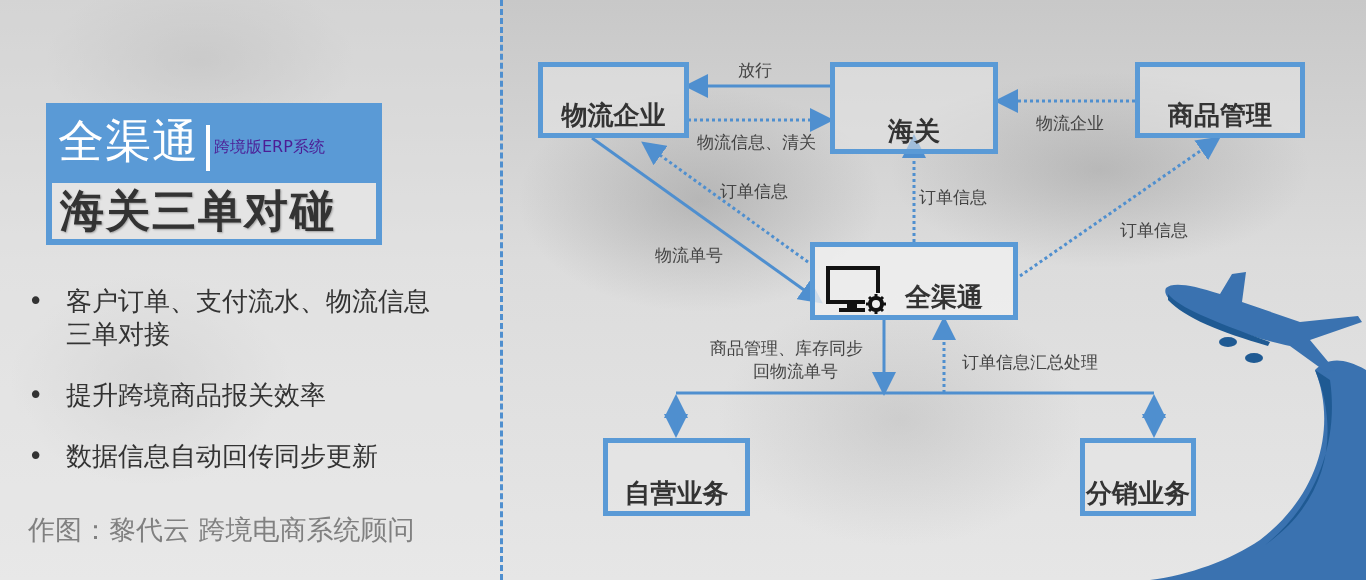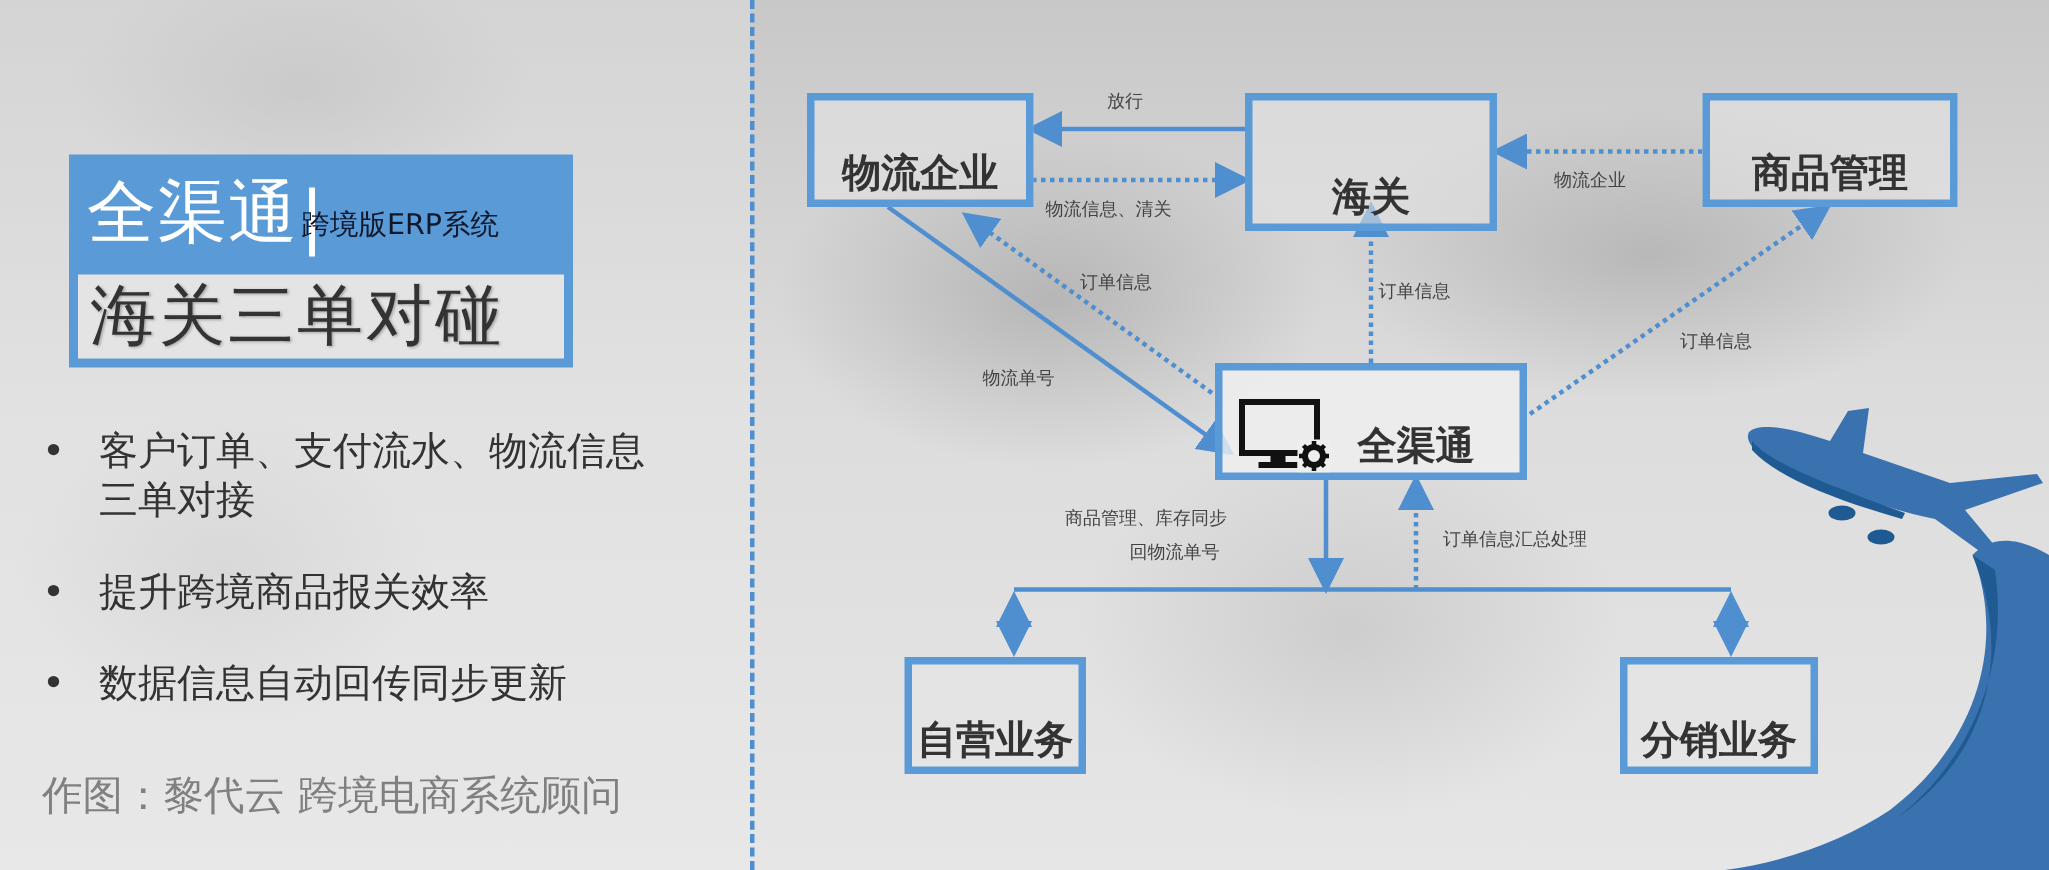"放行" .elabel { font-size: 12px -> 17px }
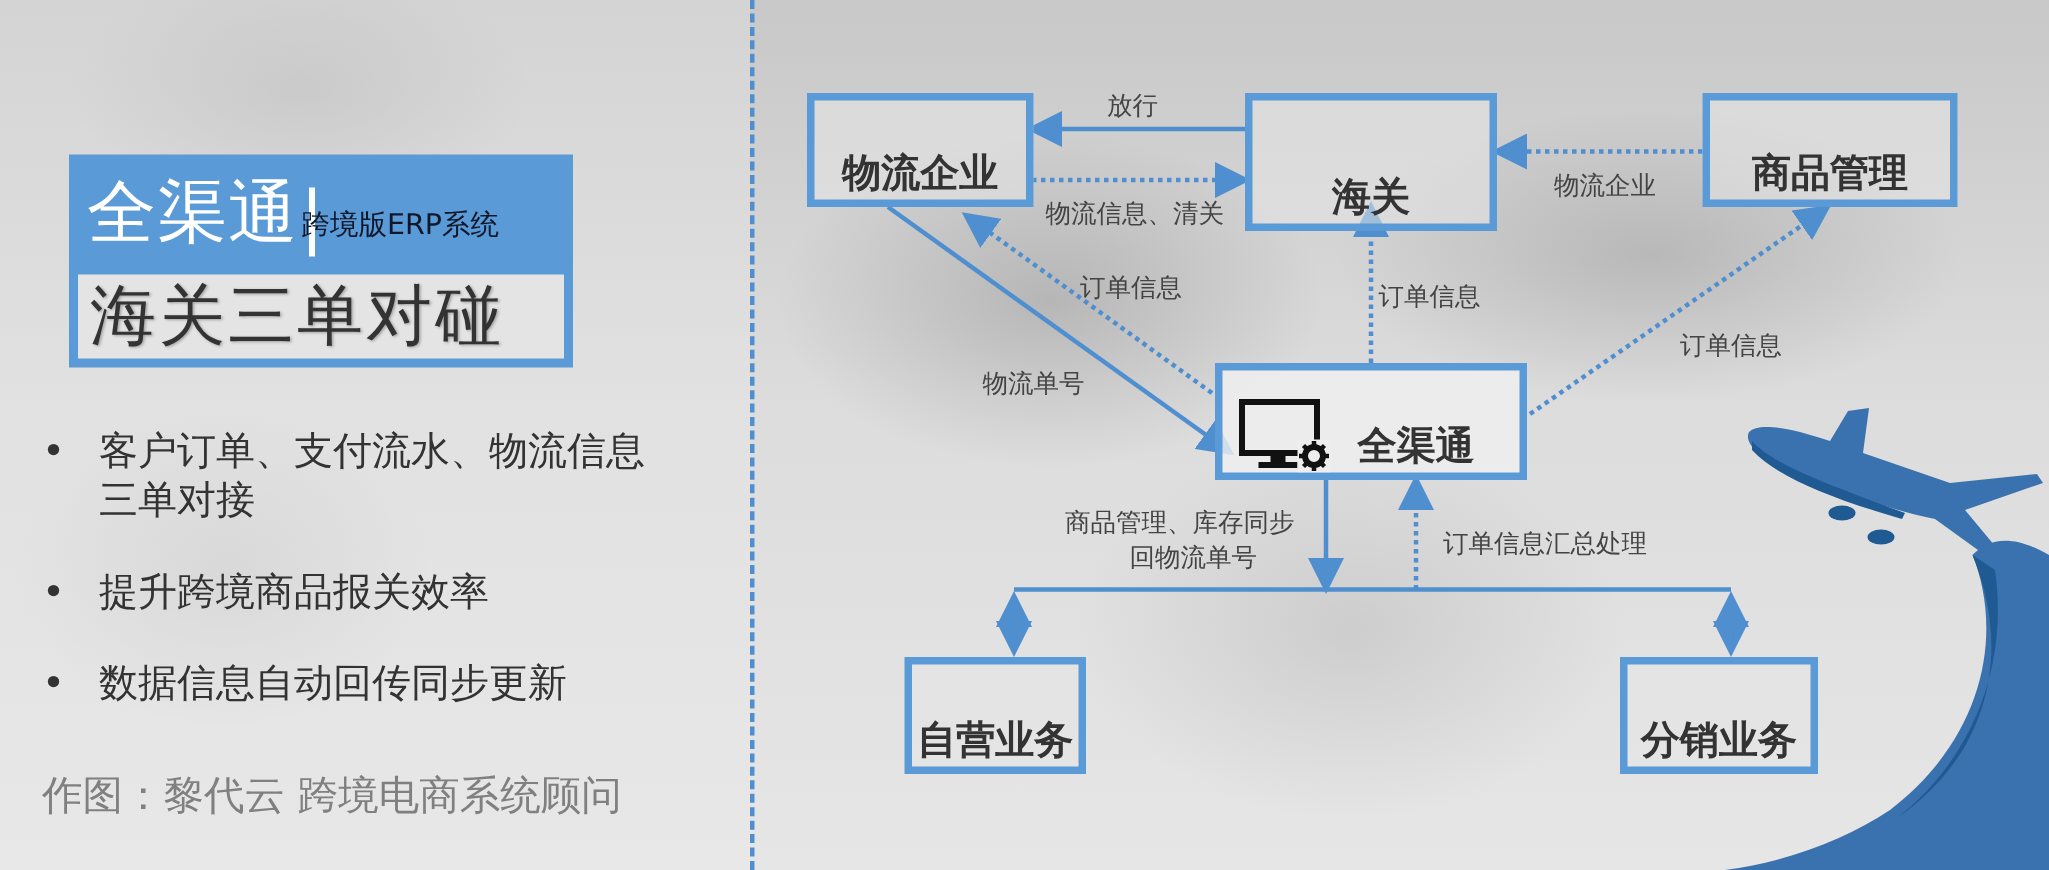"跨境版ERP系统" .brand-sub { color: #0f172a -> #4c1d95; font-size: 19px -> 16px; left: 155px -> 168px }
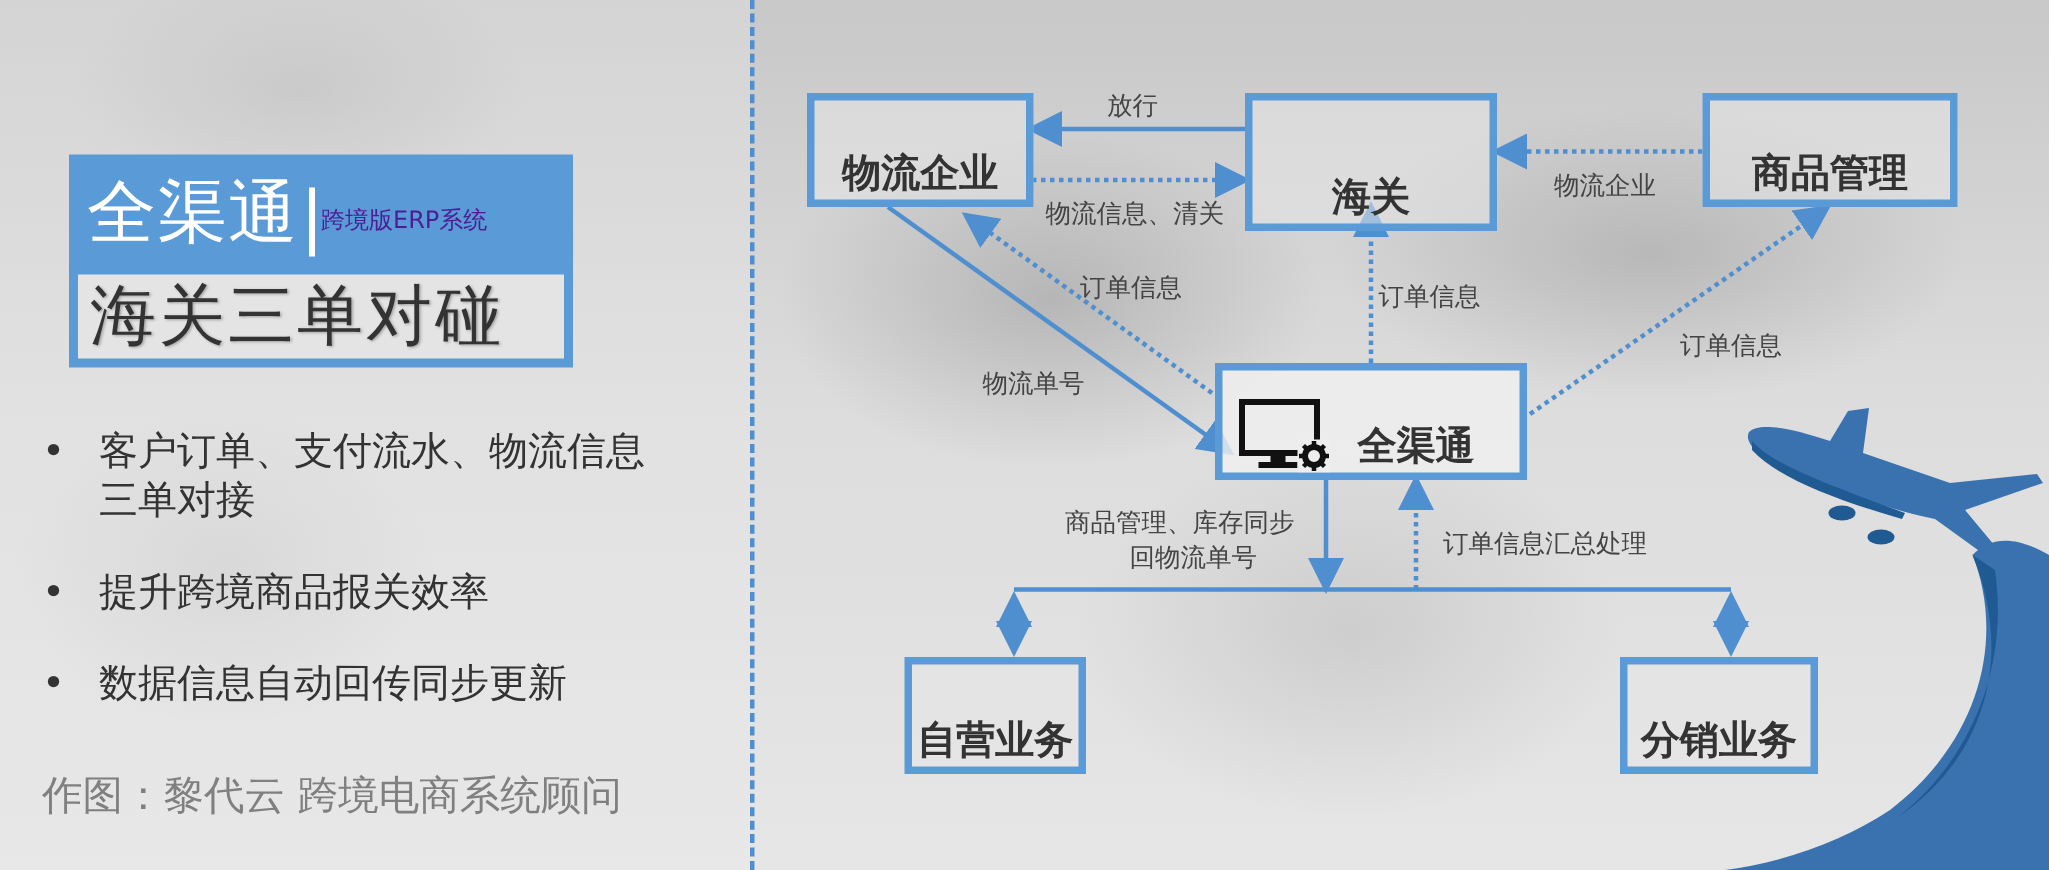"海关三单对碰" .big-title { font-weight: normal -> bold }
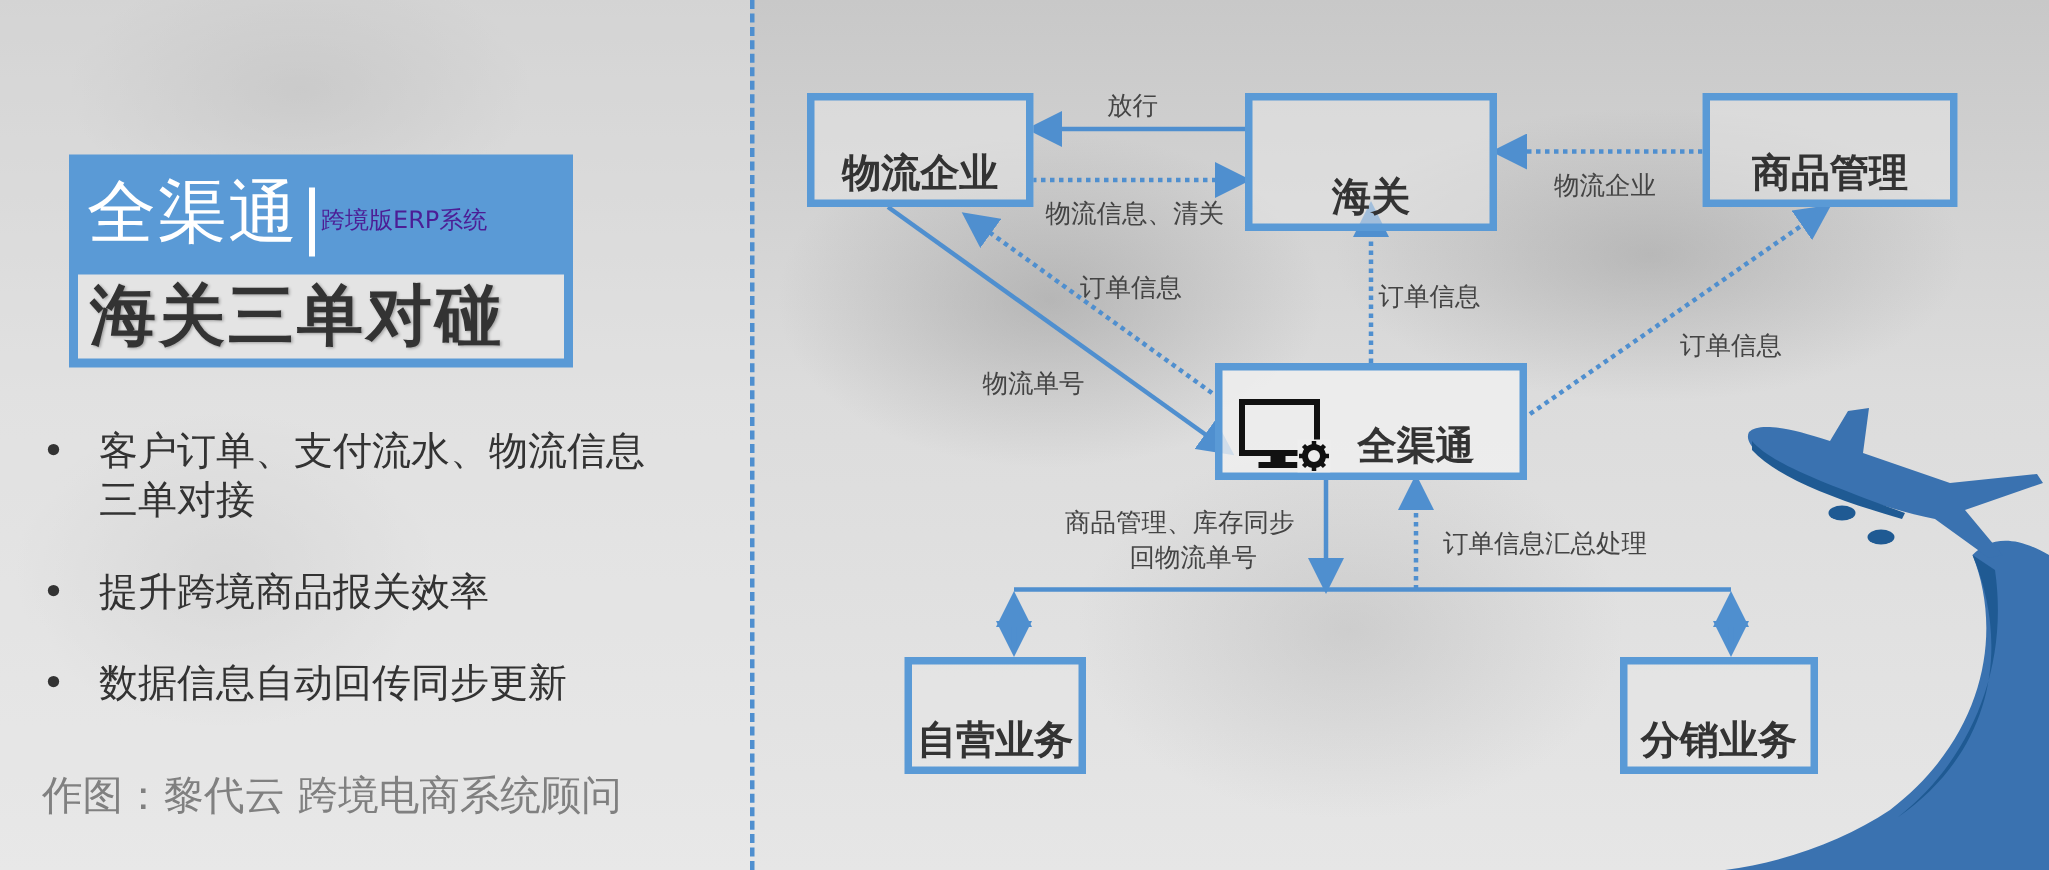"自营业务" div.node { width: 121px -> 147px }
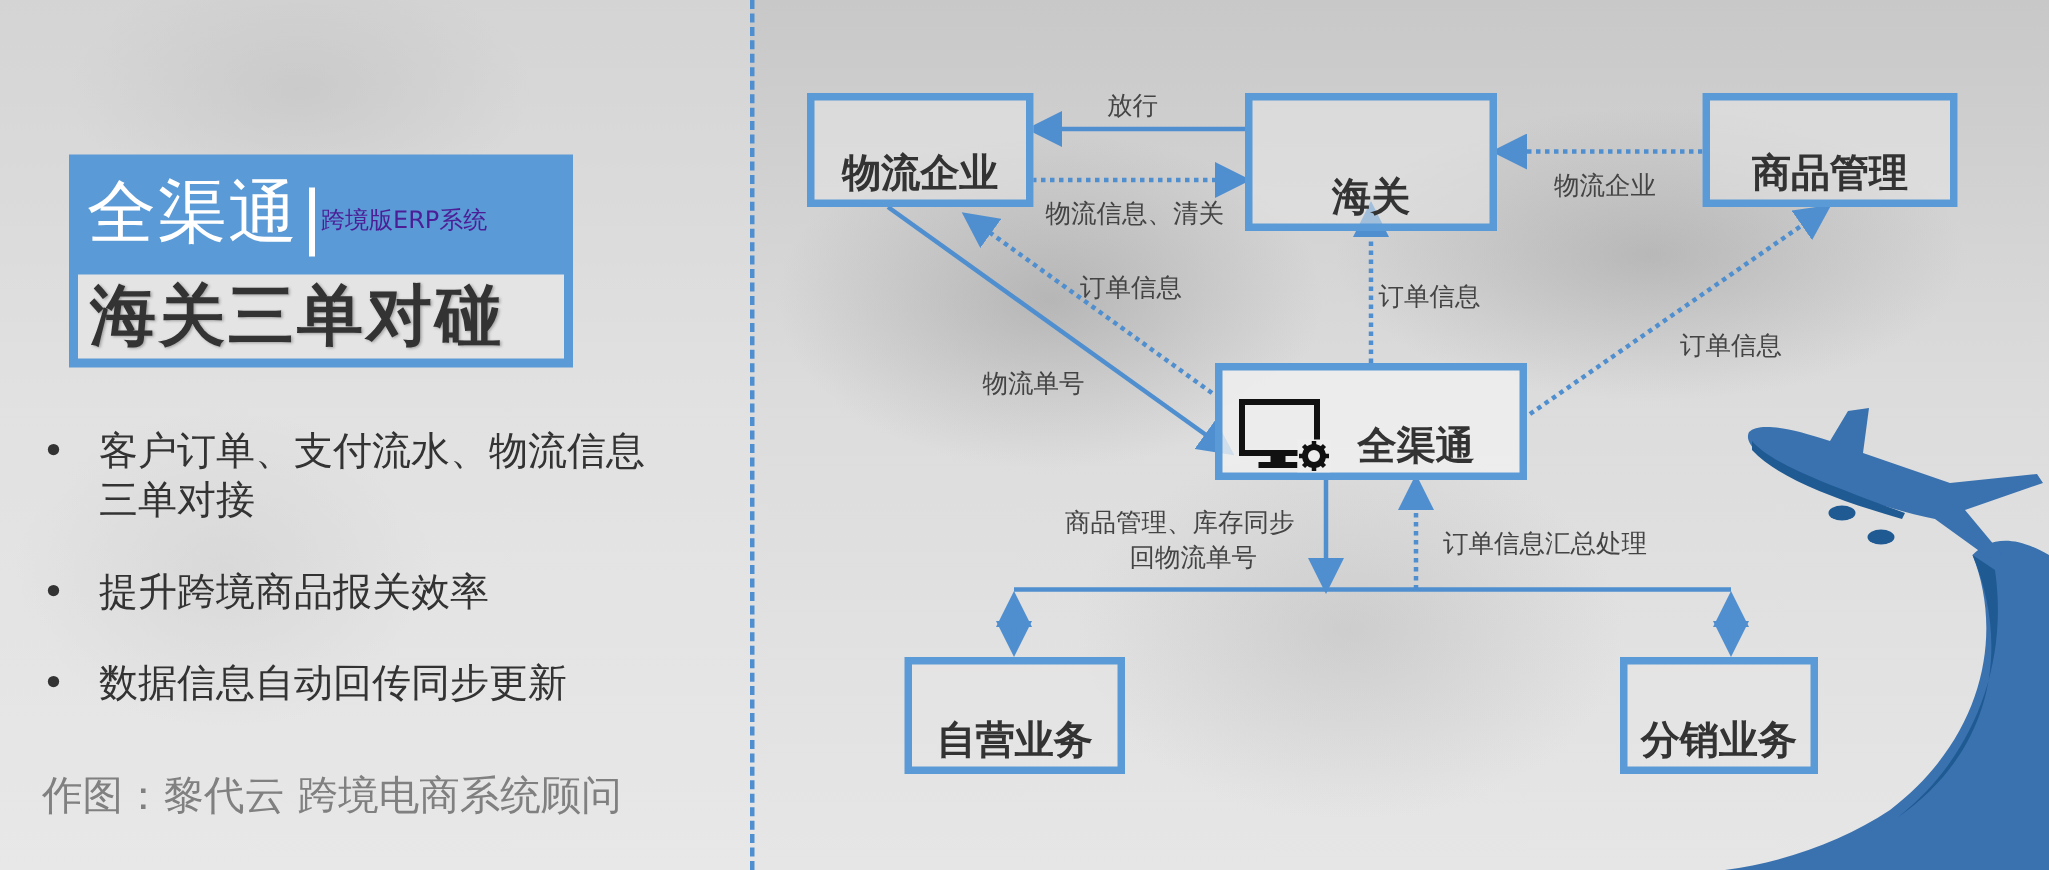"分销业务" div.node { width: 132px -> 116px }
